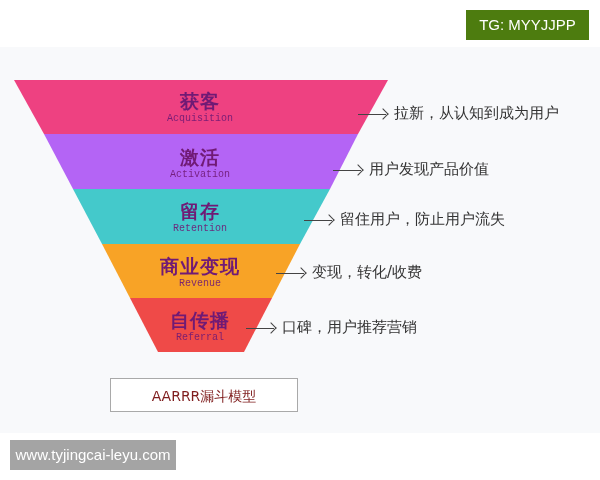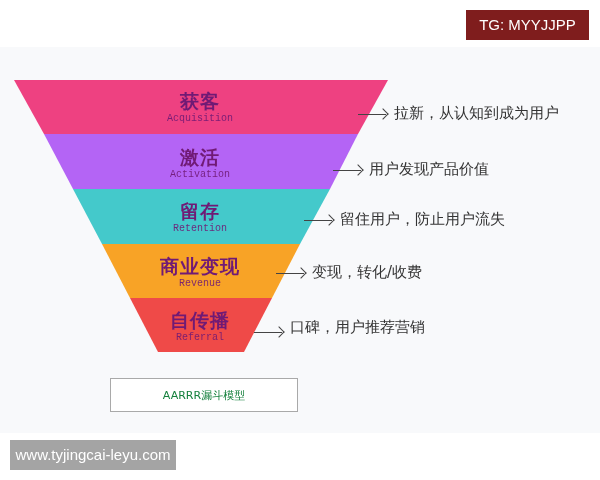"TG: MYYJJPP" .tg { background: #7f1d1d -> #4d7c0f }
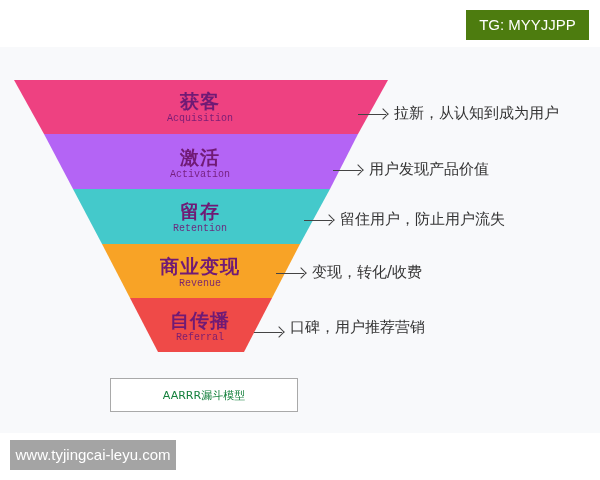"口碑，用户推荐营销" div.desc { align-items: flex-end -> none; left: 254px -> 246px }
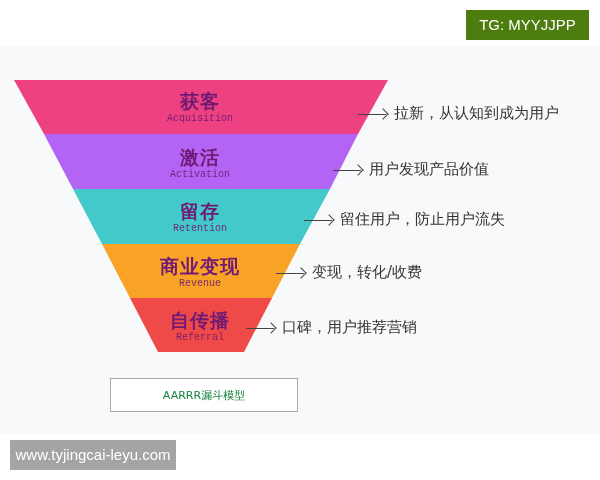"AARRR漏斗模型" .model-box { color: #15803d -> #7f1d1d; font-size: 11px -> 14px }
